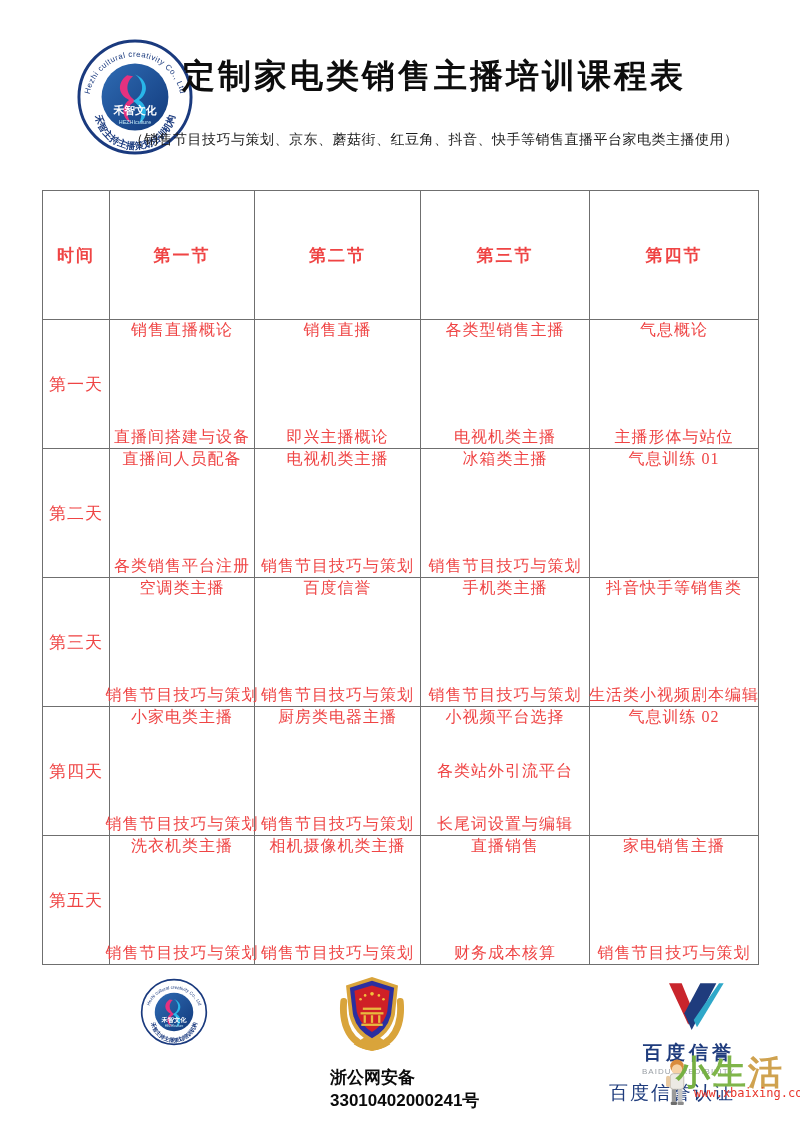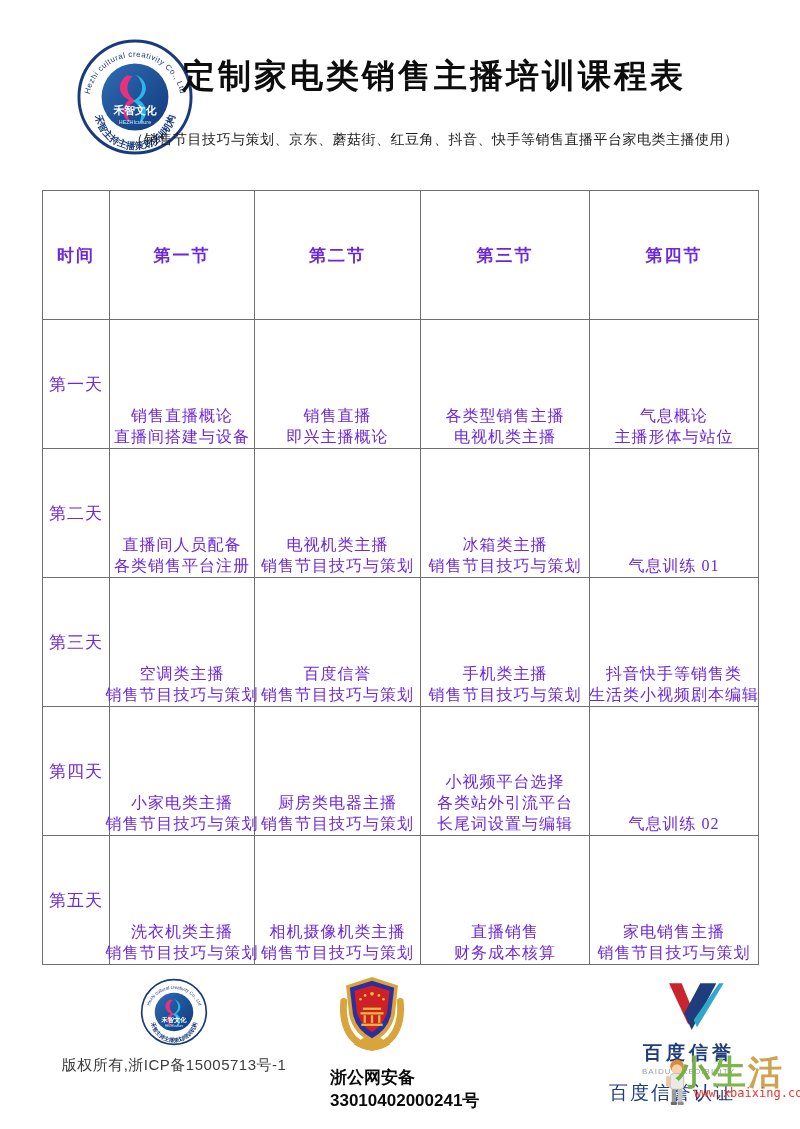"时间" table.course th, table.course td { color: #6d28d9 -> #ef4444 }
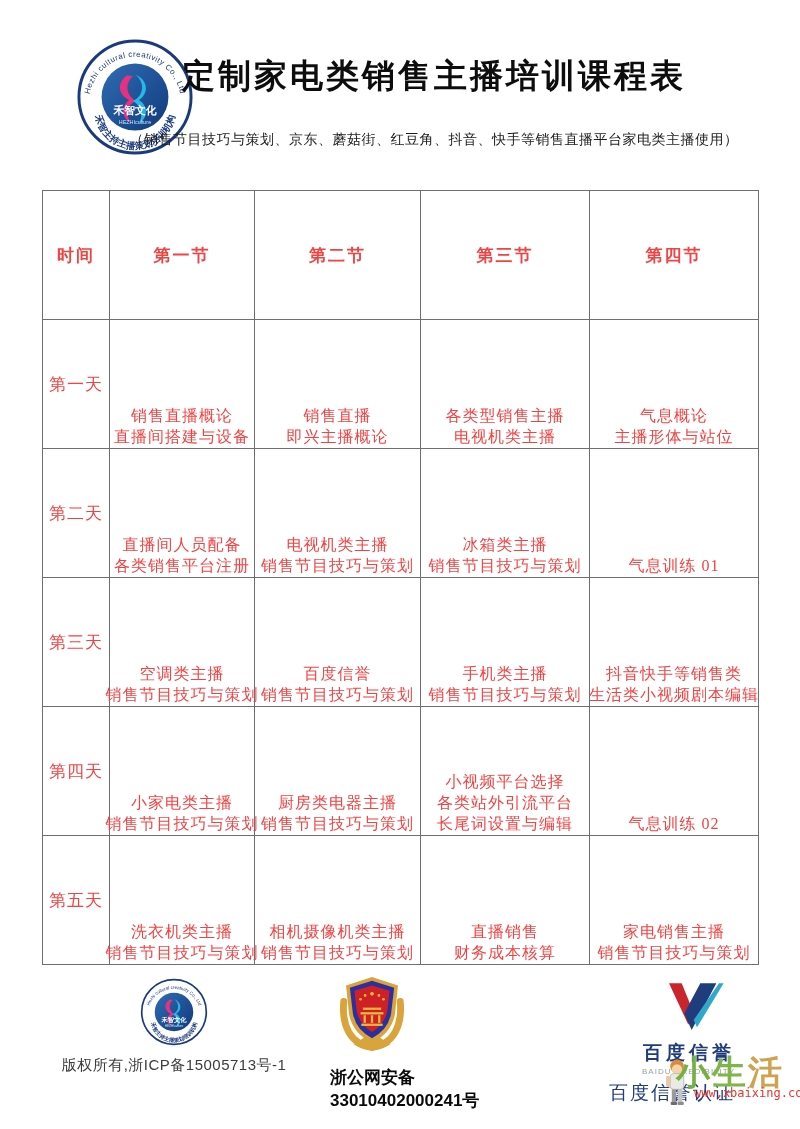"销售直播概论" .cell { justify-content: flex-end -> space-between }
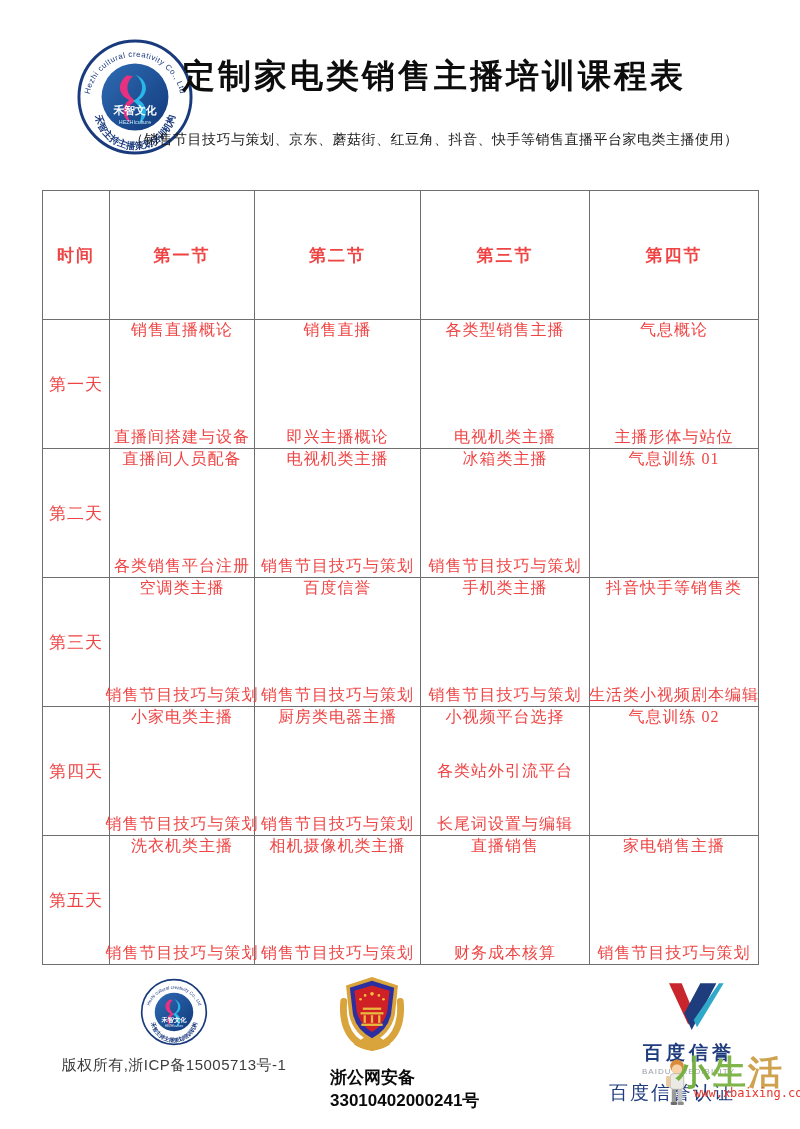"版权所有,浙ICP备15005713号-1" div.icp-text { html: <div>版权所有,浙ICP备15005713号-1</div> -> none }
